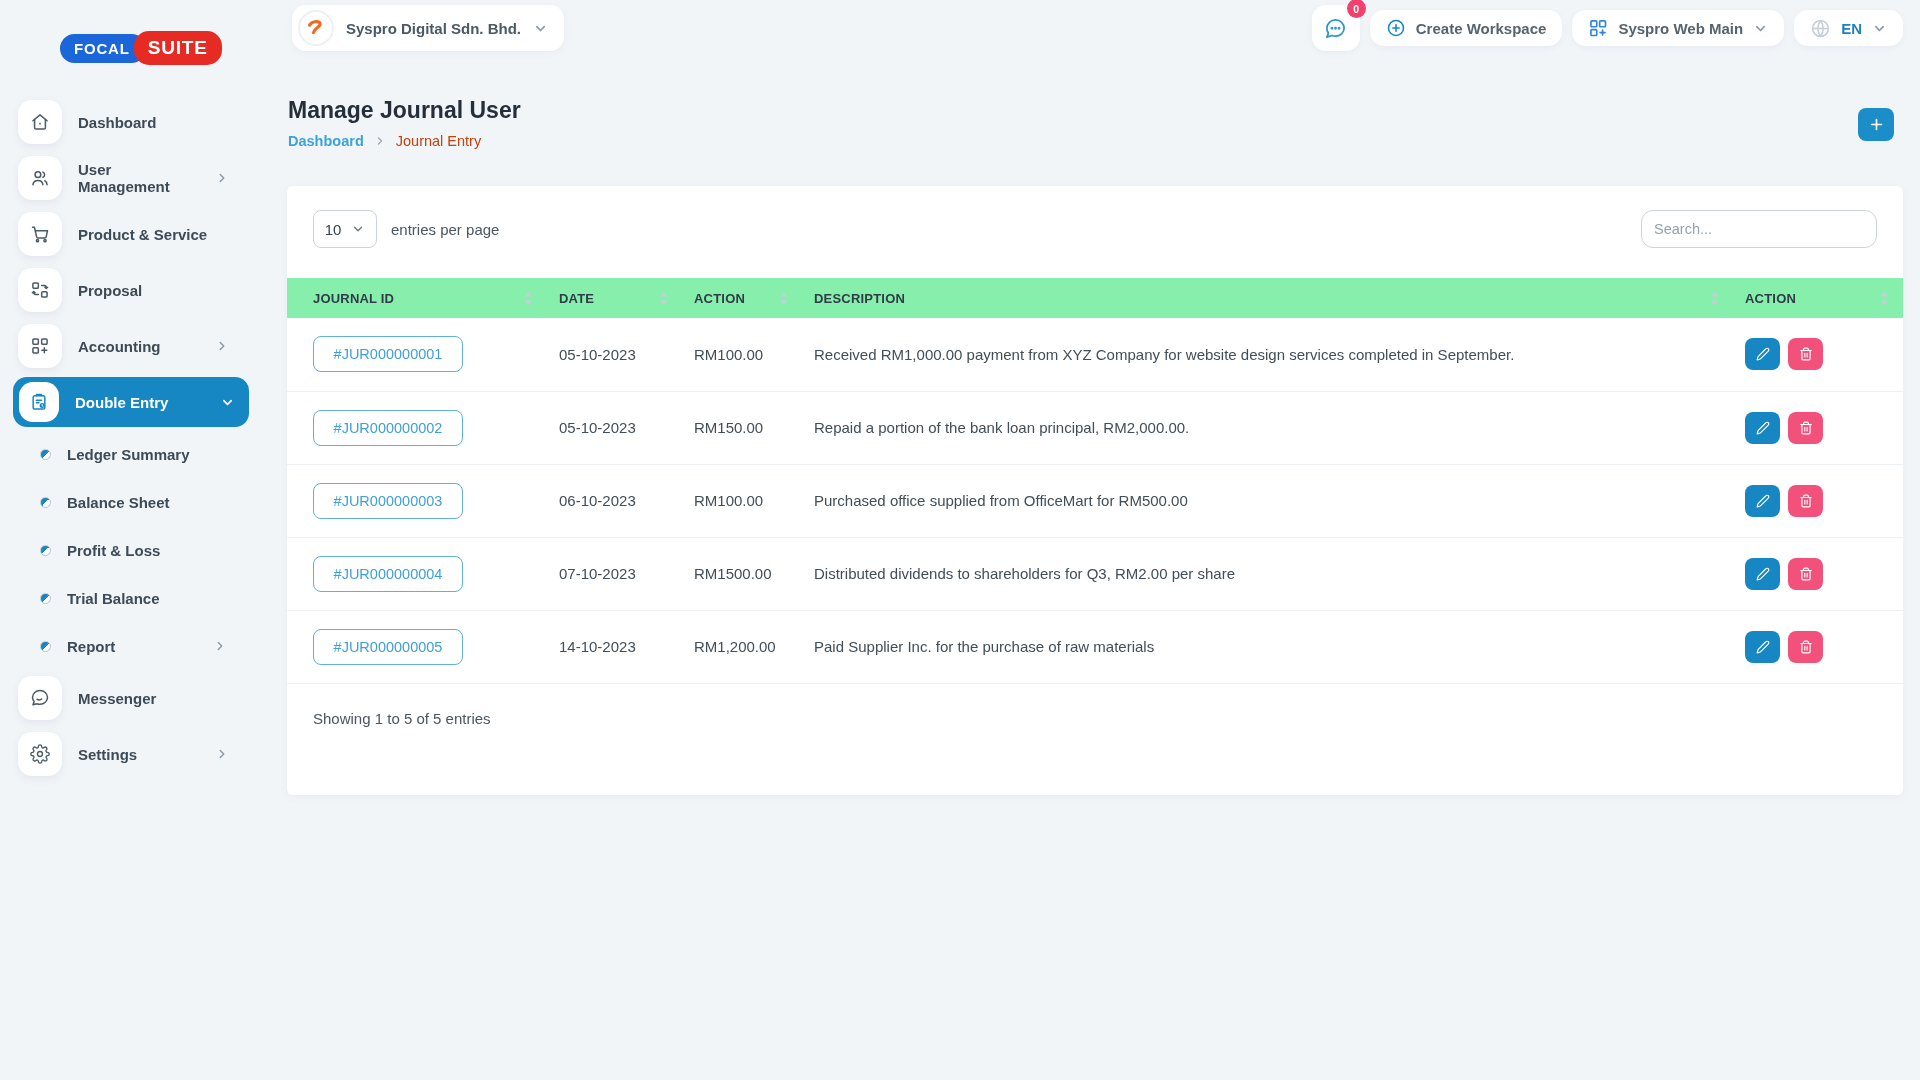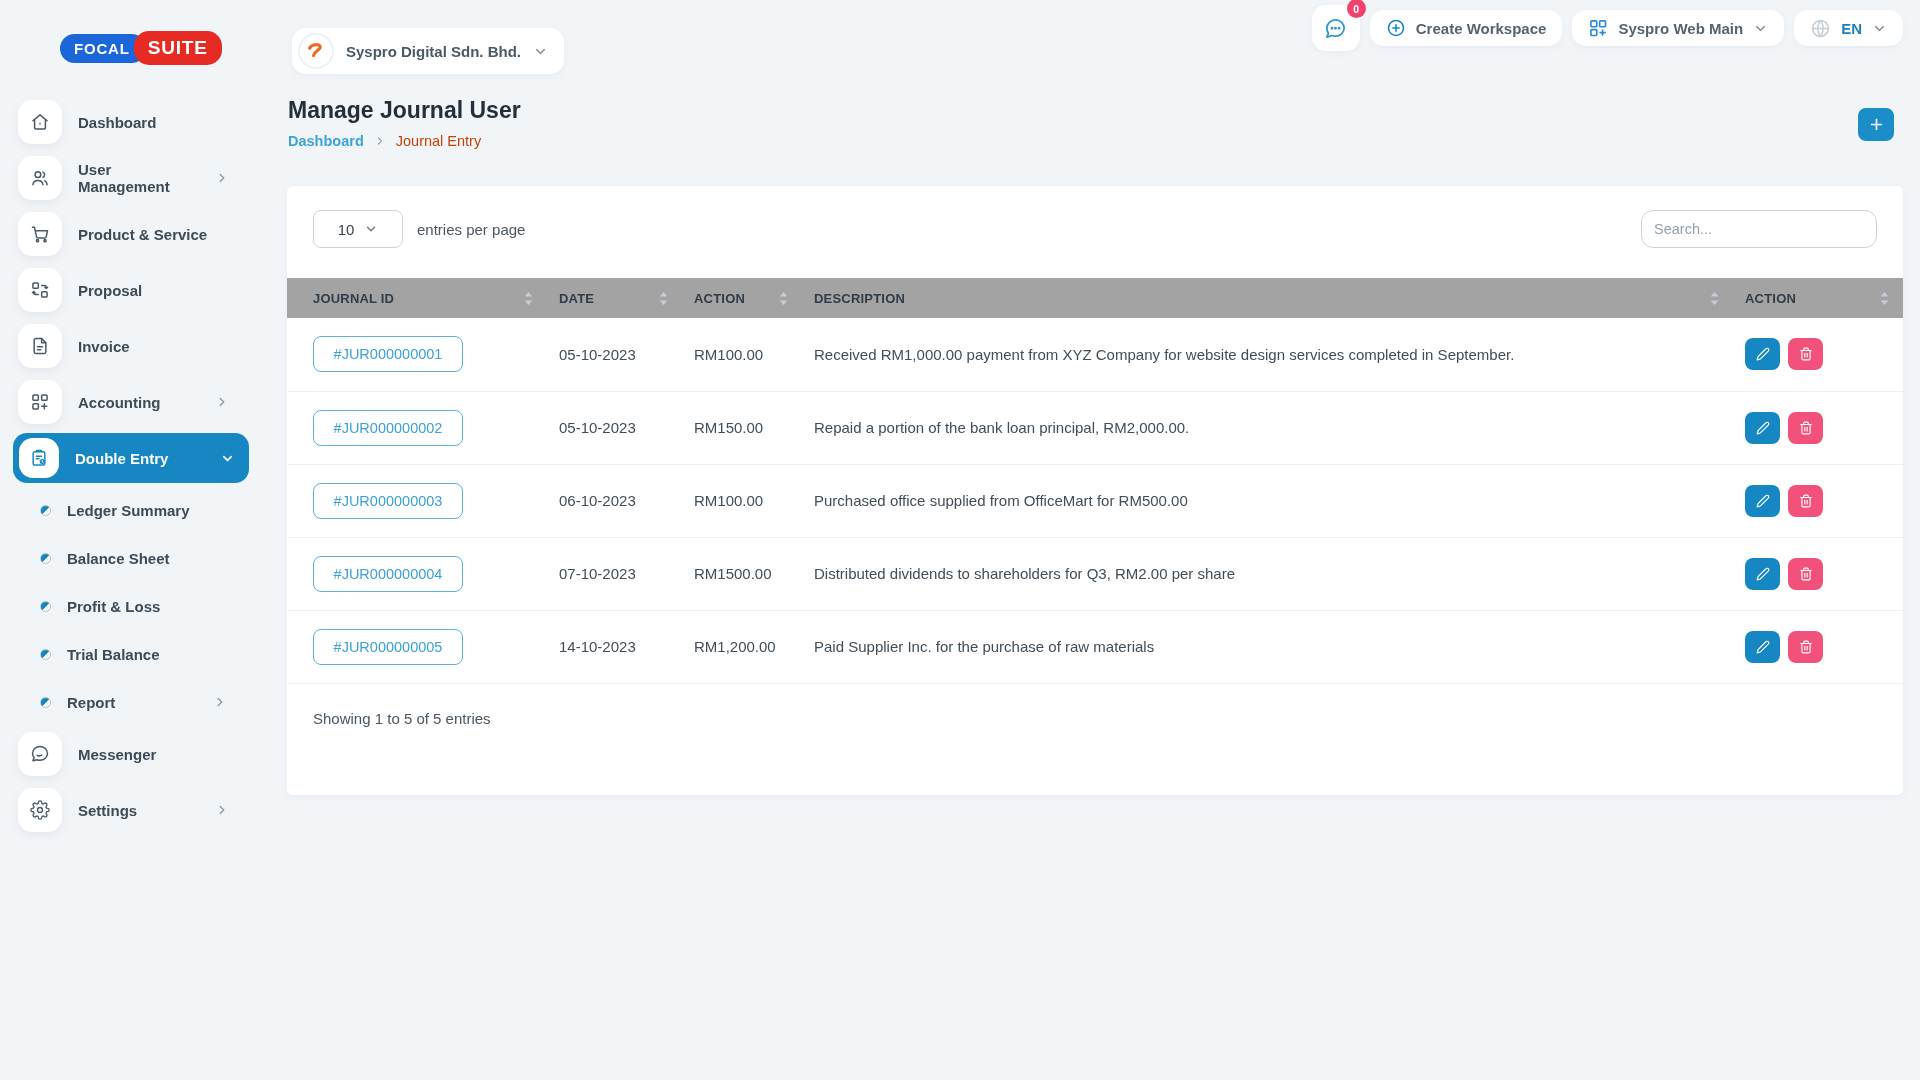"Syspro Digital Sdn. Bhd." .ws-pill { margin-top: 23px -> none }
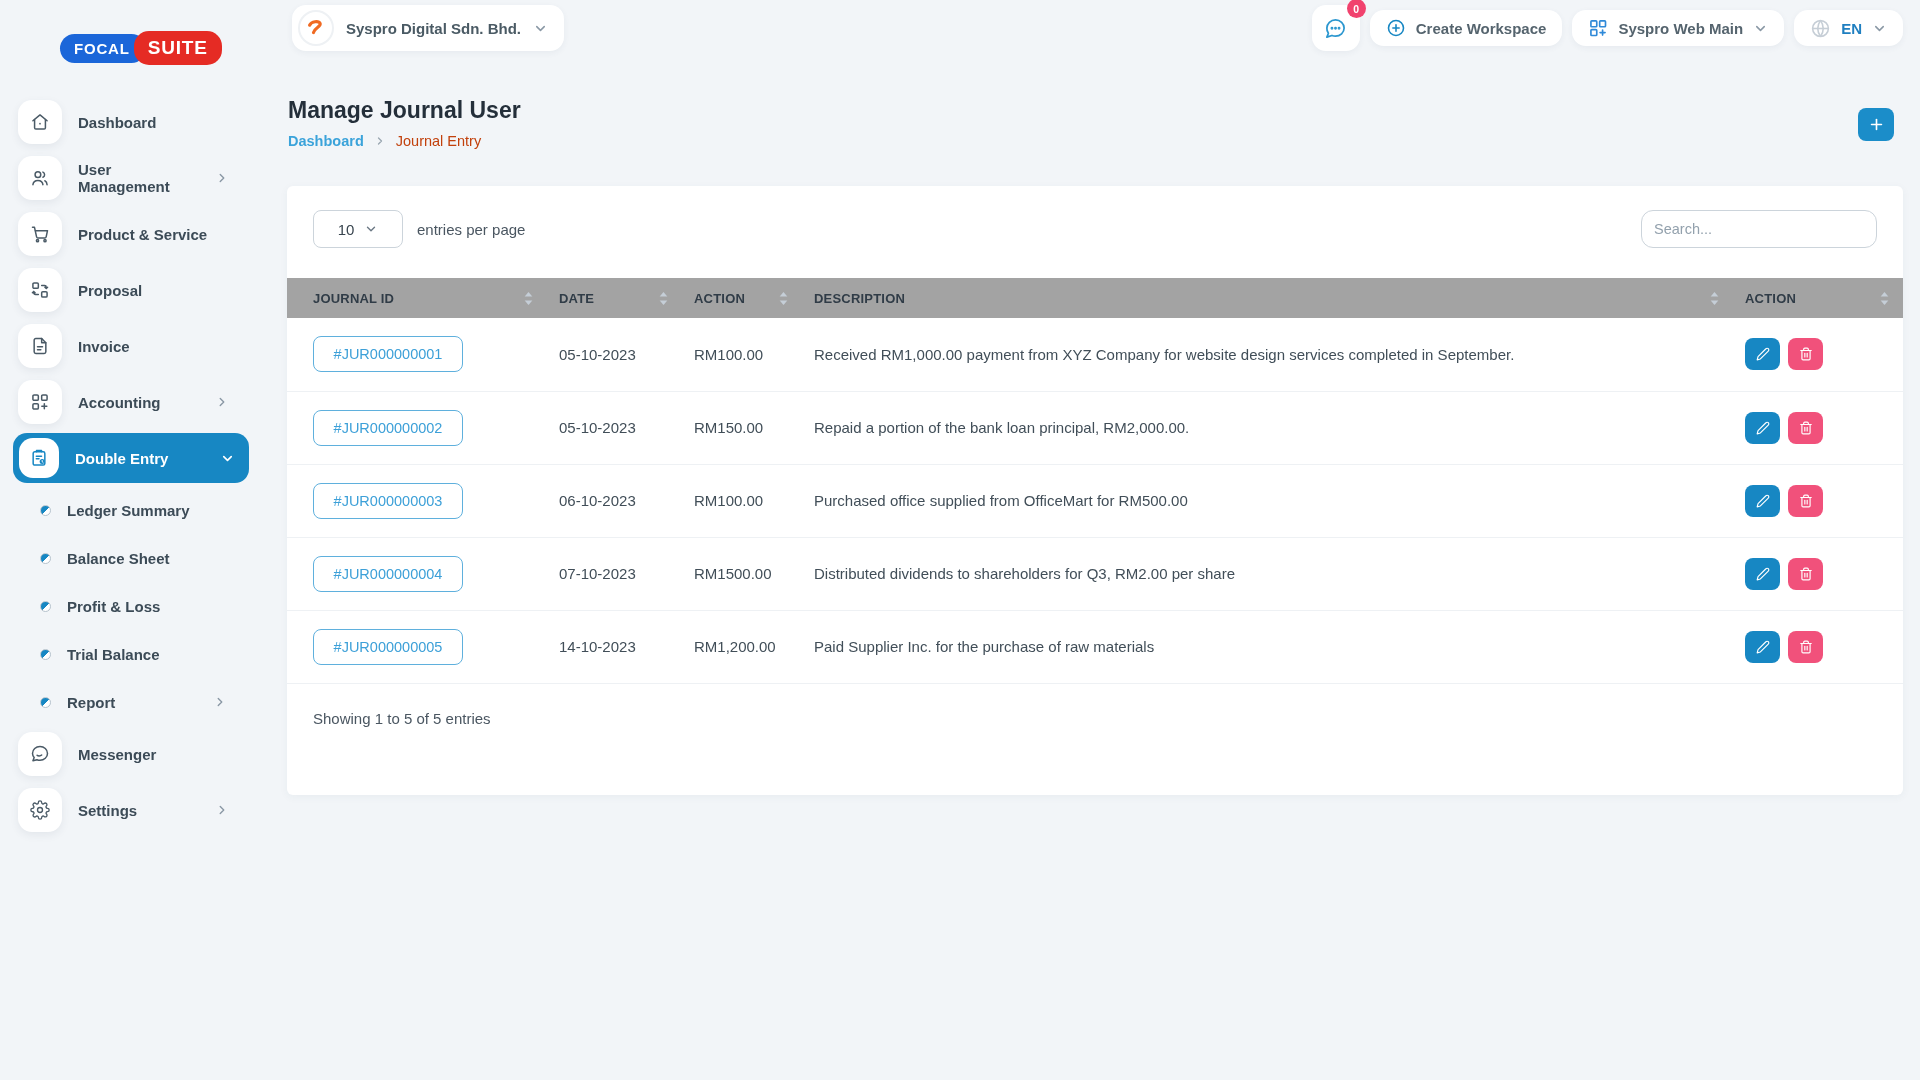"10" .page-size { width: 90px -> 64px }
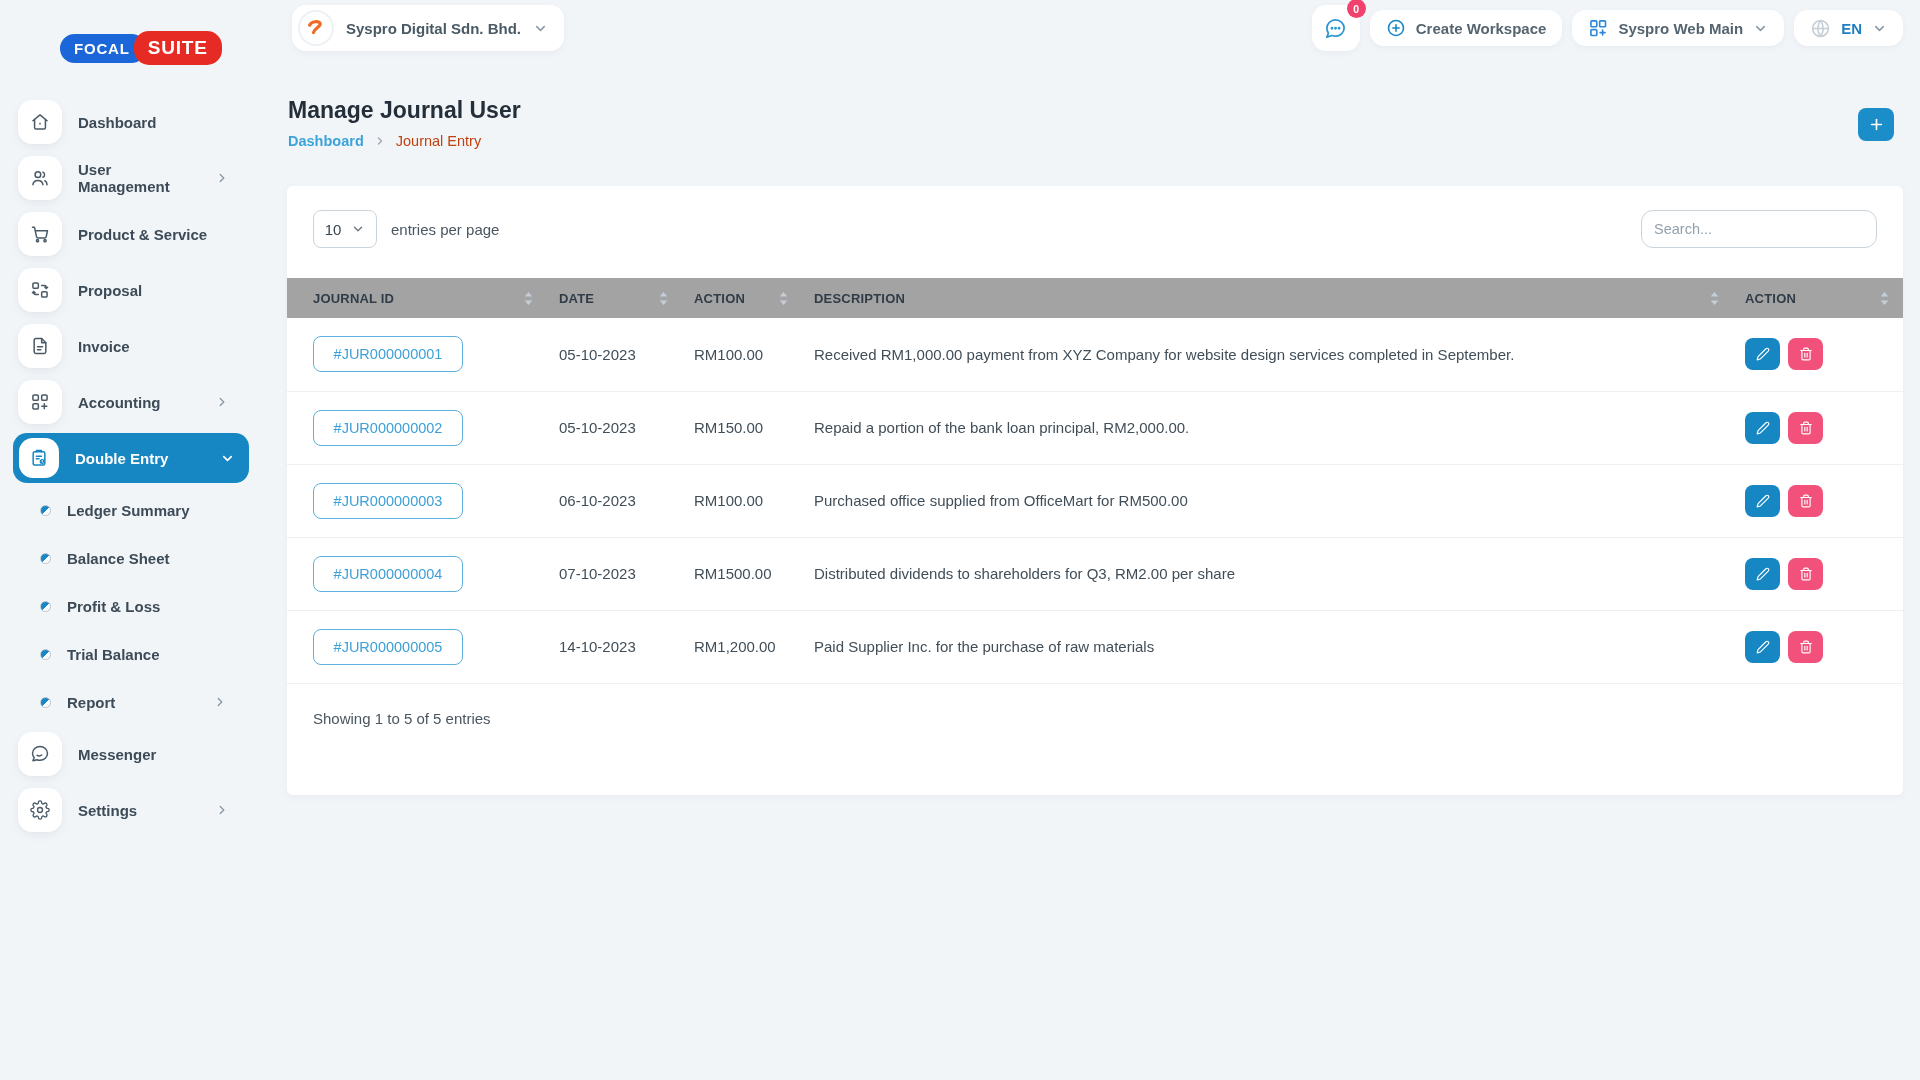"JOURNAL ID" thead th { background: #a3a3a3 -> #86efac }
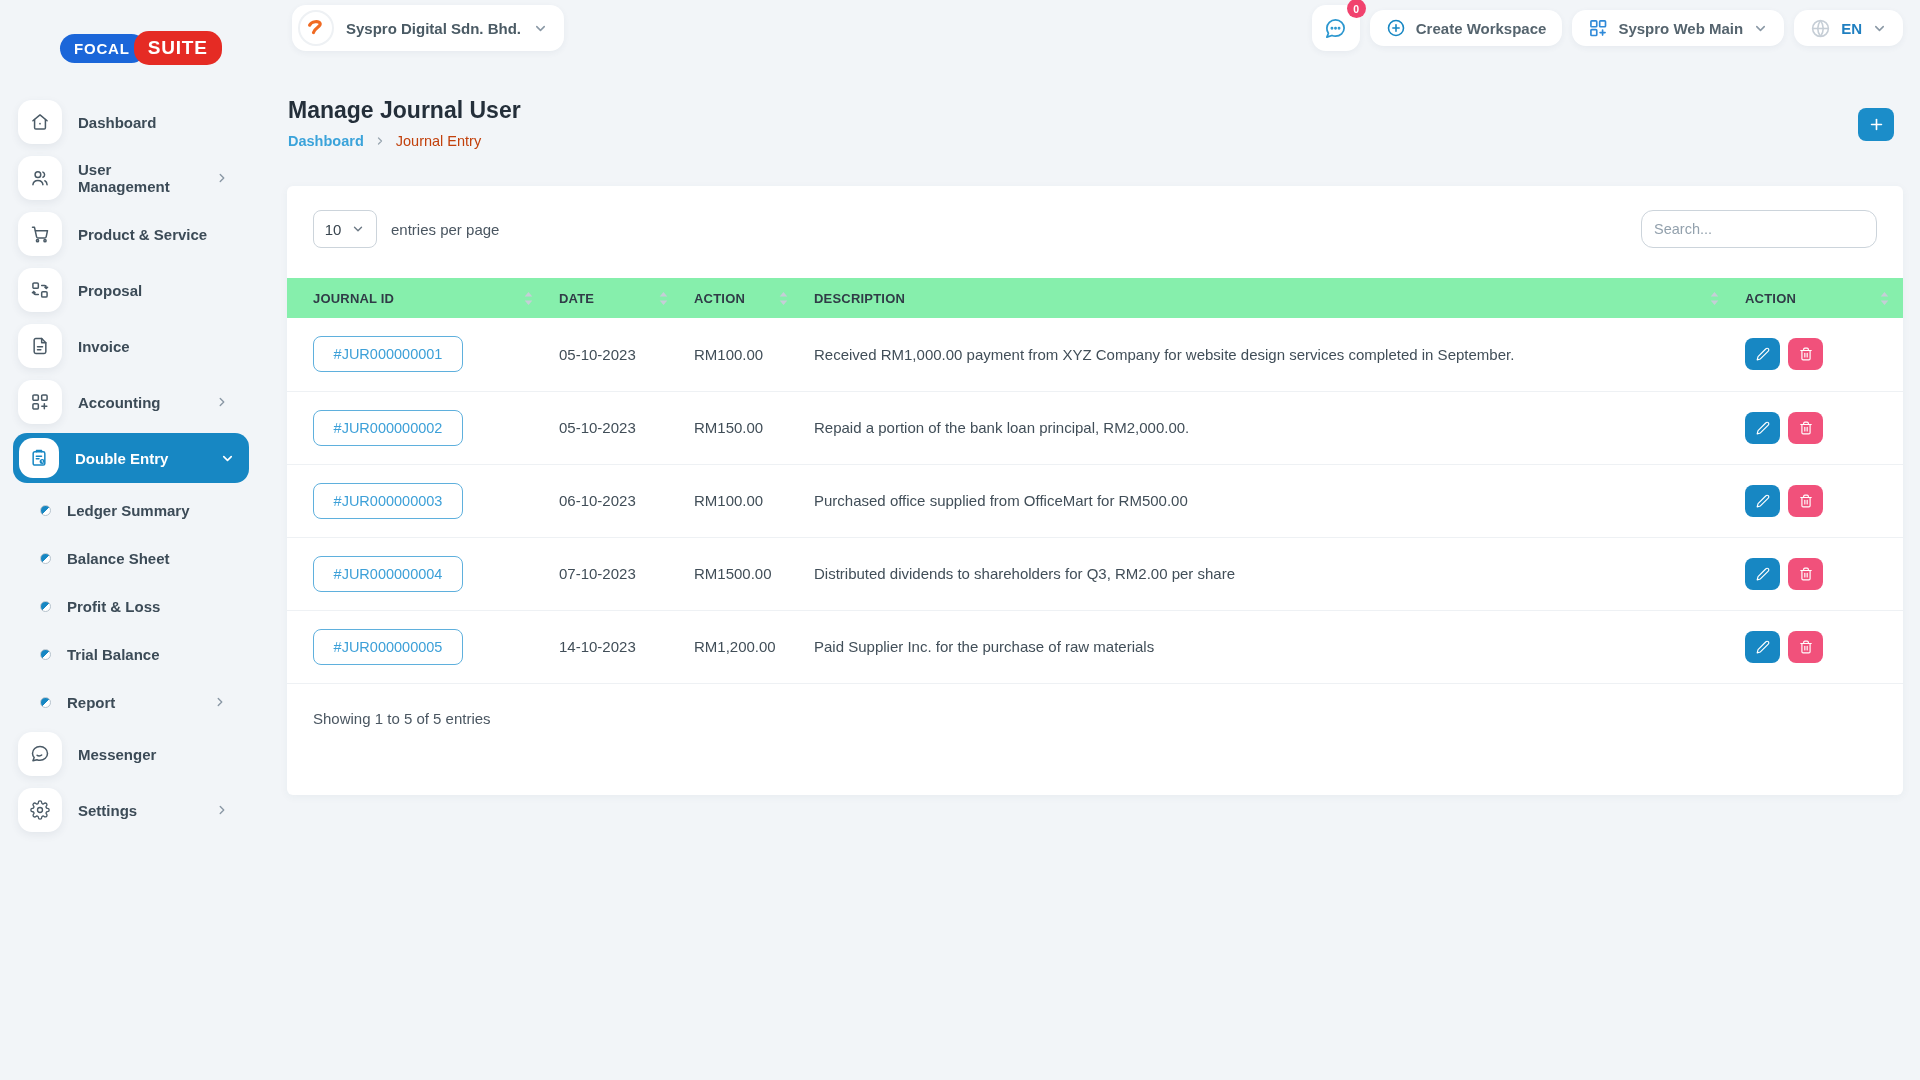"Invoice" div.nav-item { html: <div> <span> <svg> <path></path> <polyline></polyline> <line></line> <line></line> </svg> </span> <span>Invoice</span> </div> -> none }
